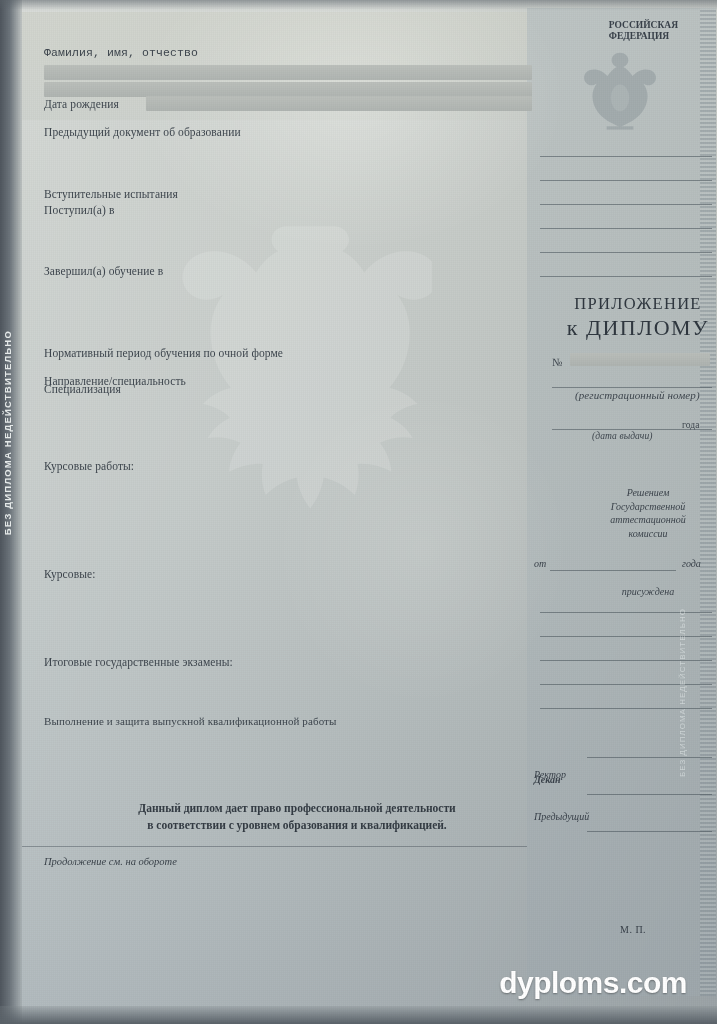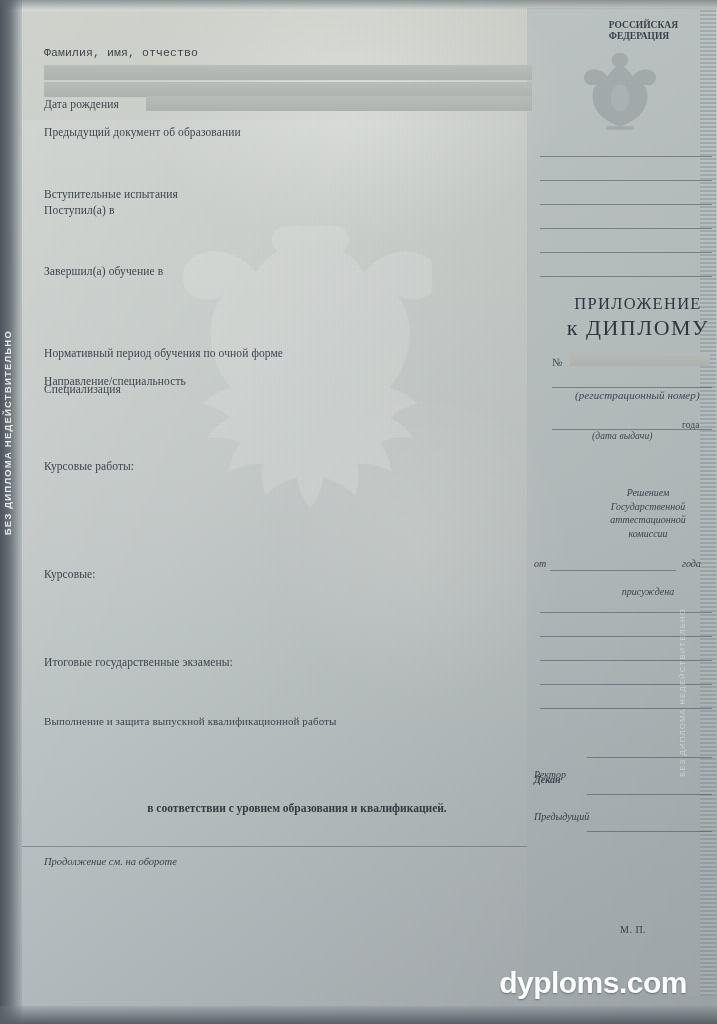"Данный диплом дает право" div { html: none -> <div>Данный диплом дает право профессиональной деятельности</div> }
